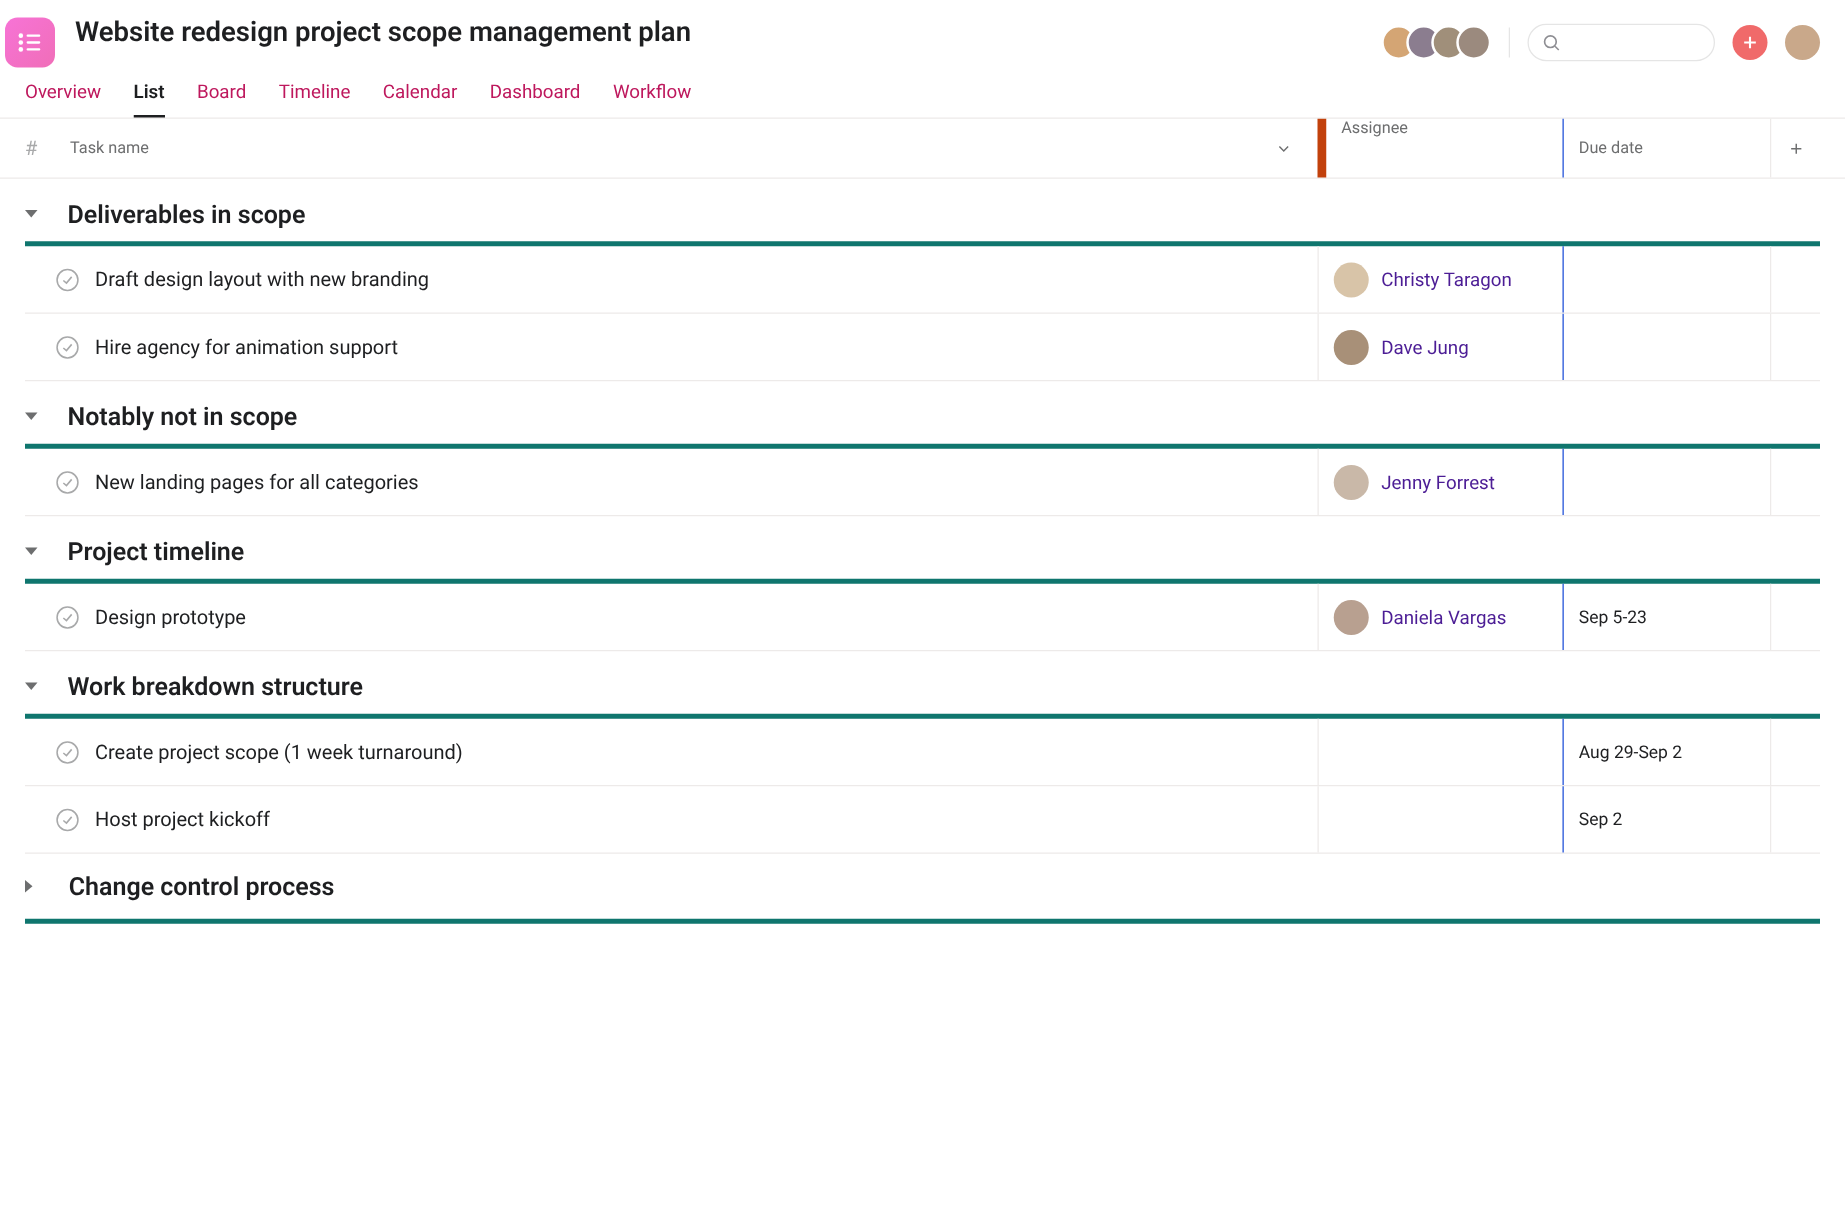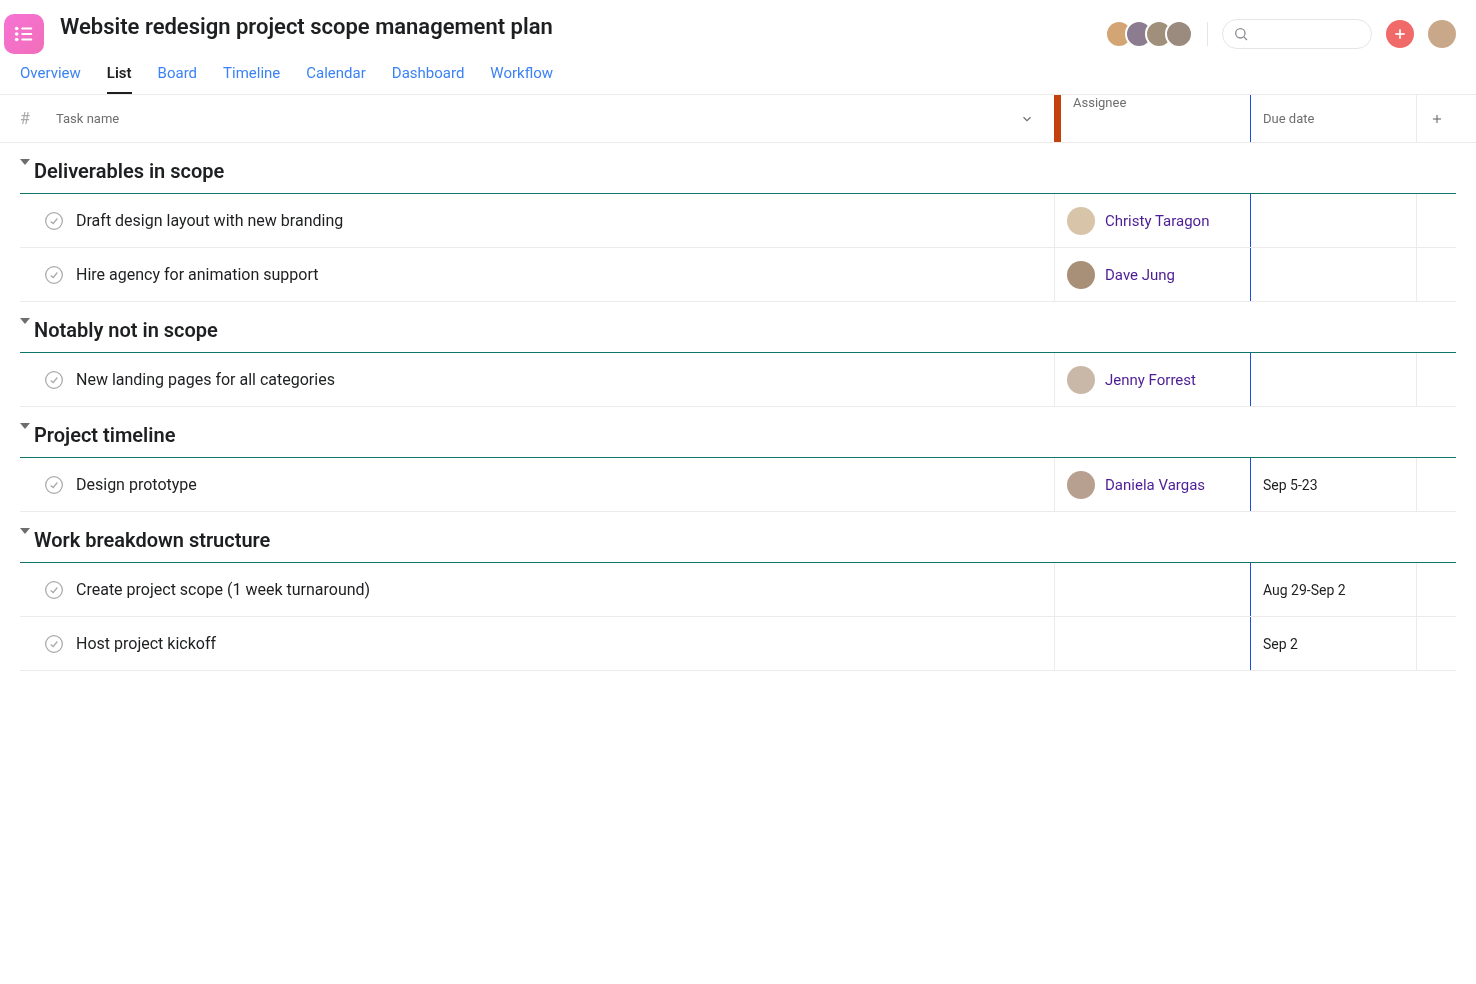"Overview" .tab { color: #3b82f6 -> #be185d }
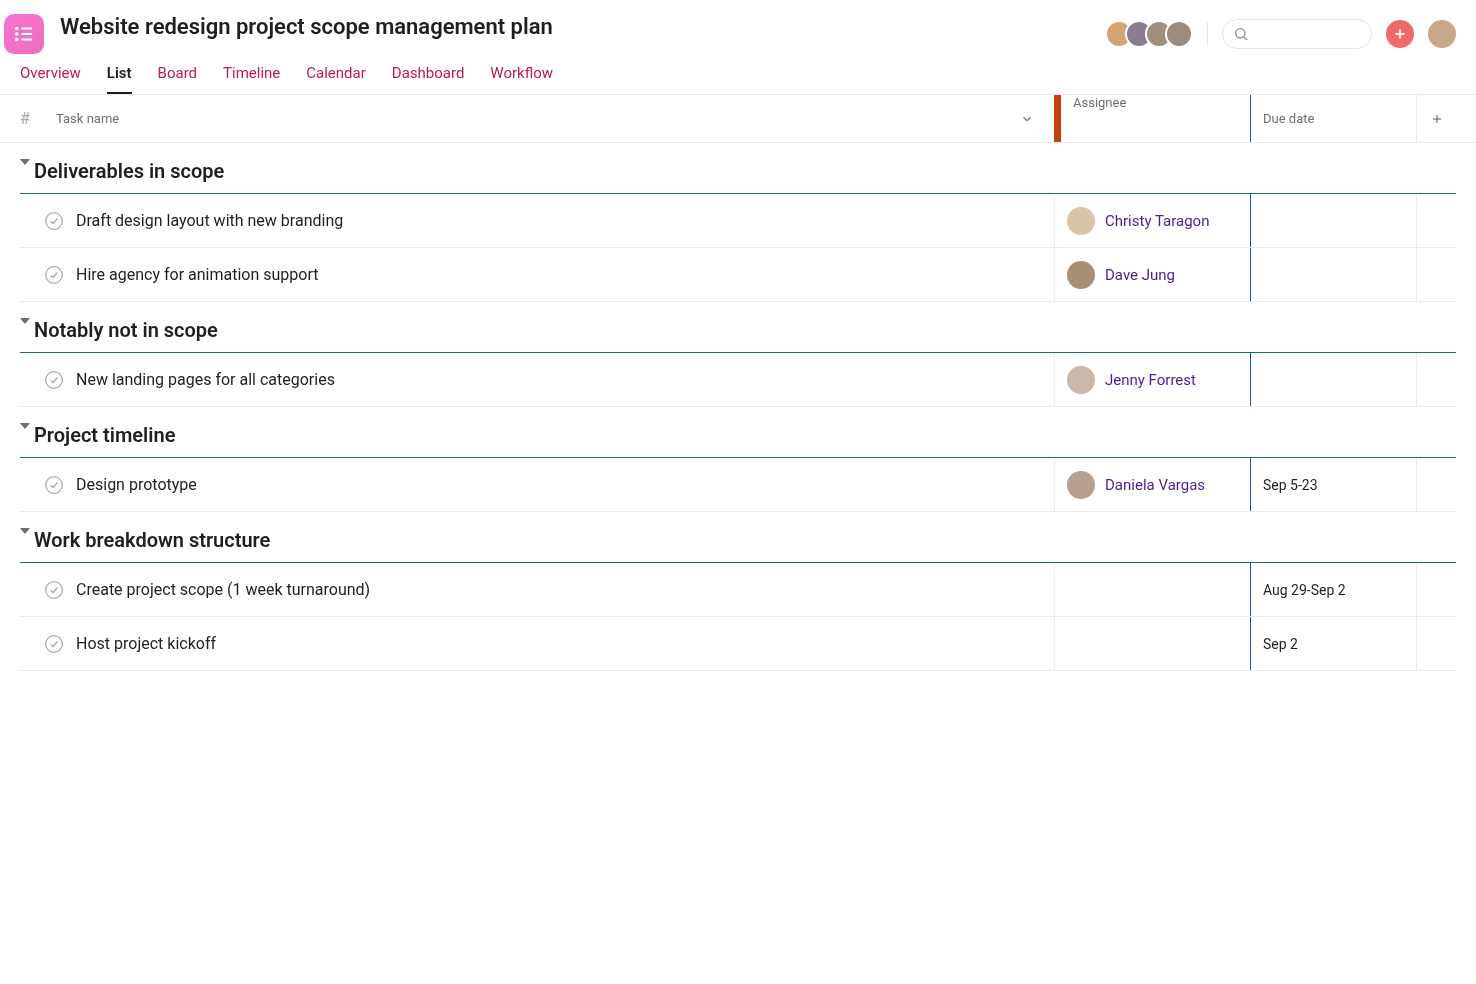"Deliverables in scope" .section-header { align-items: none -> center; border-bottom: 1px solid #0f766e -> 4px solid #0f766e; gap: 4px -> 24px }
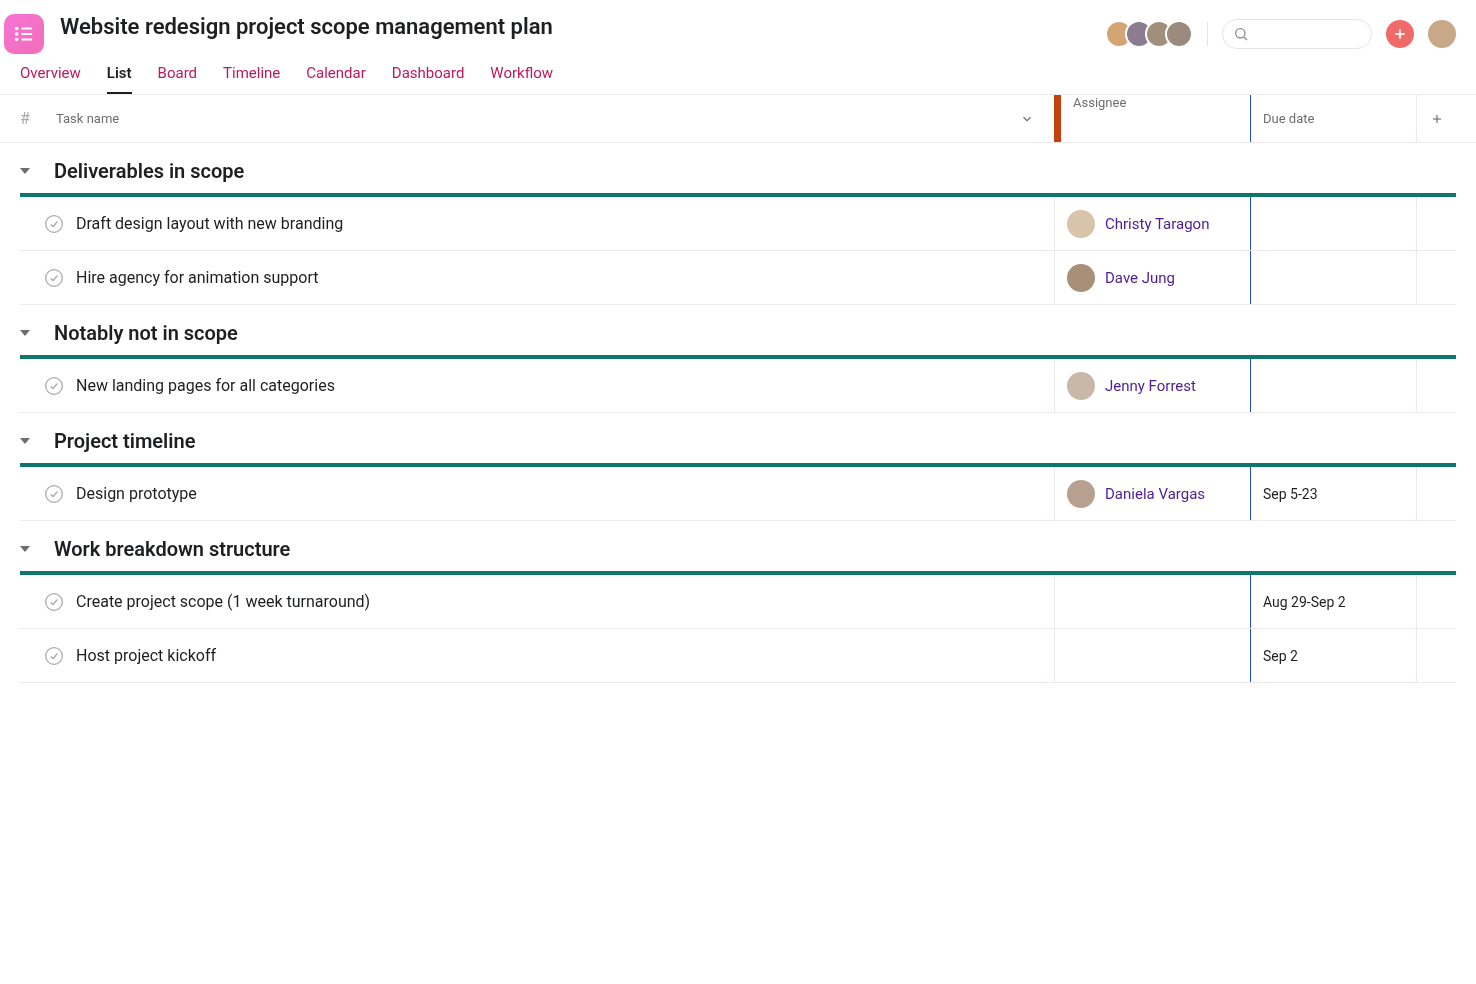"Change control process" div.section-header { html: none -> <div> <div></div> <div>Change control process</div> </div> }
